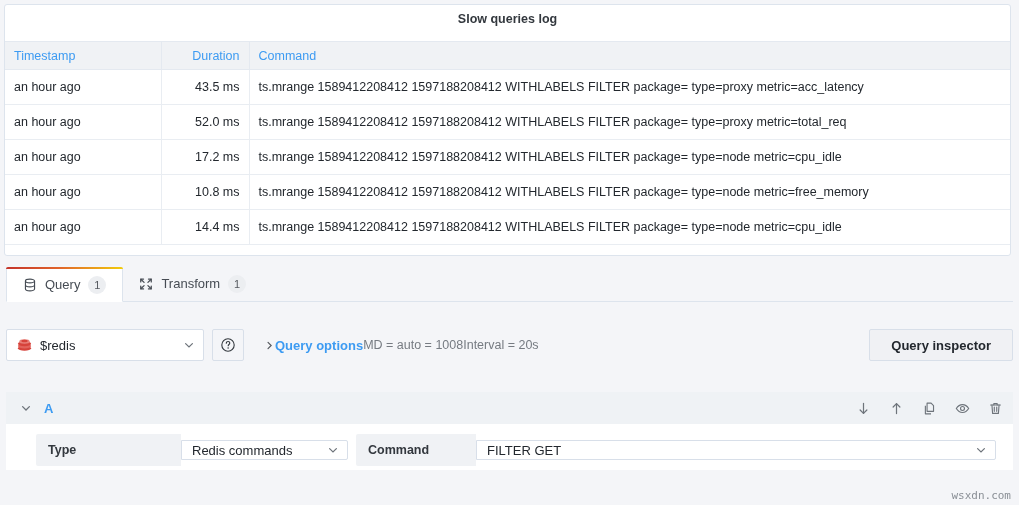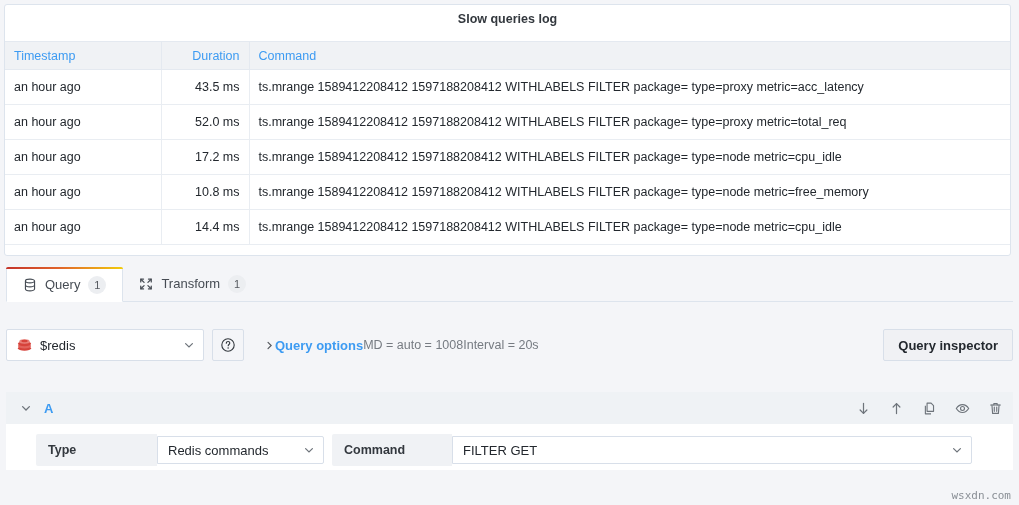"Query inspector" .qinspector { padding: 0 14px -> 0 21px }
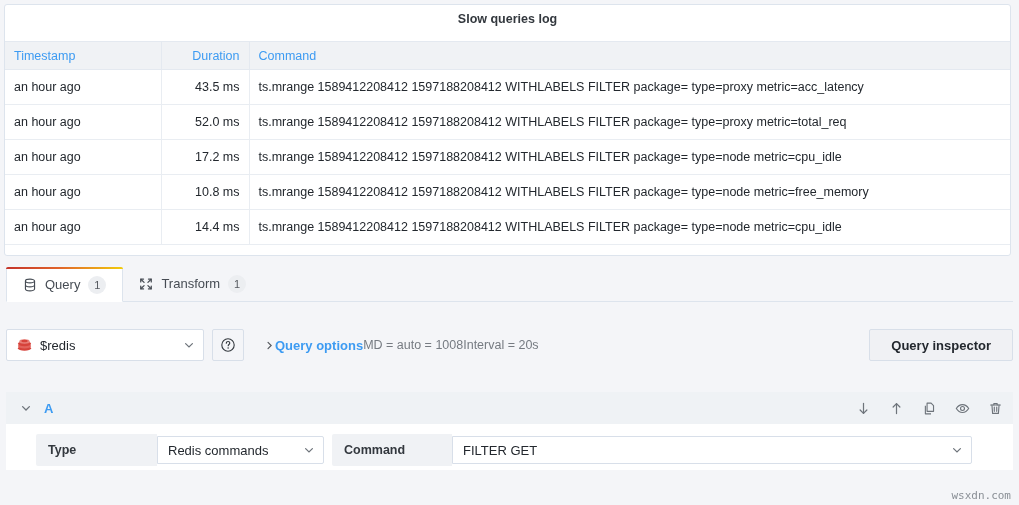"Type" .fld-label.type { width: 121px -> 145px }
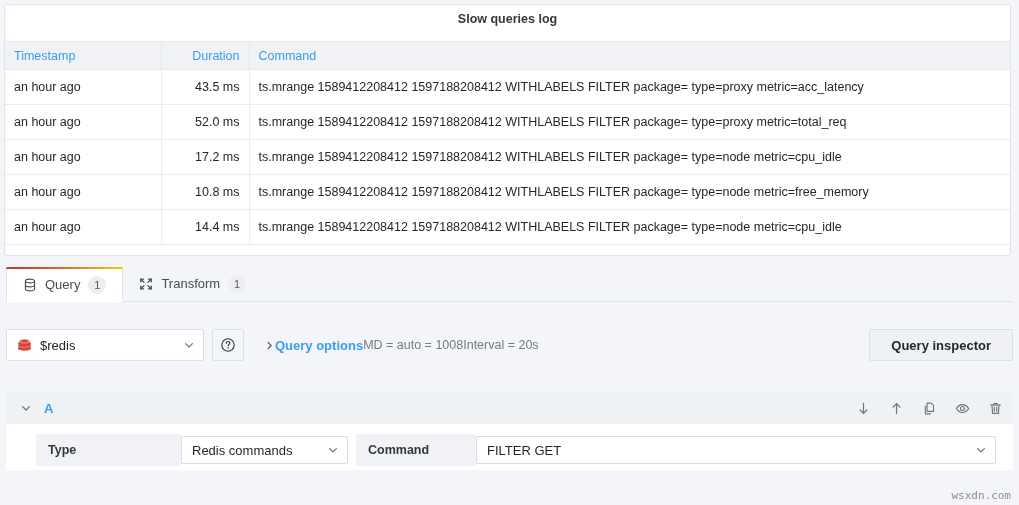"Redis commands" .sel { height: 28px -> 20px }
